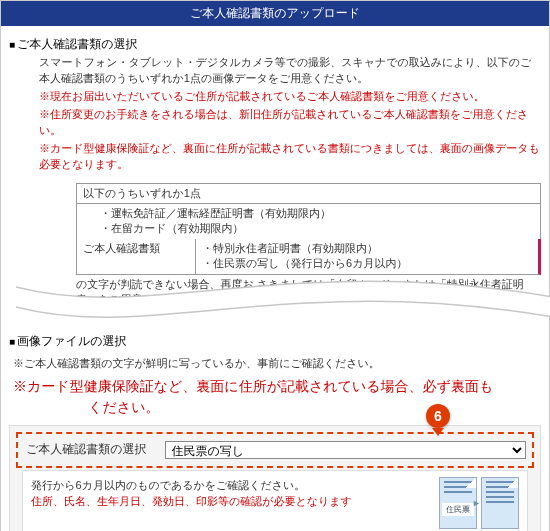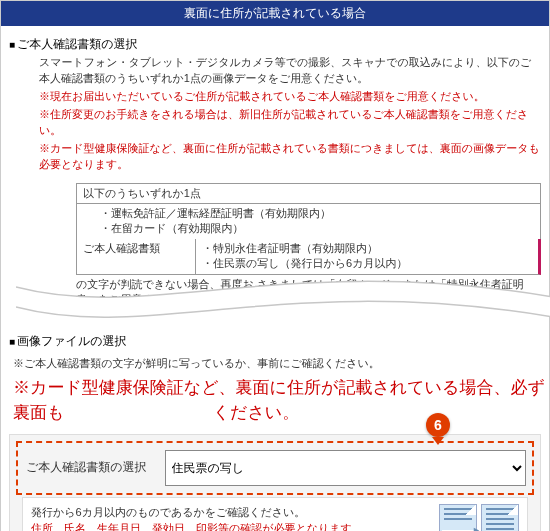"裏面に住所が記載されている場合" div.header-bar { text: 裏面に住所が記載されている場合 -> ご本人確認書類のアップロード }
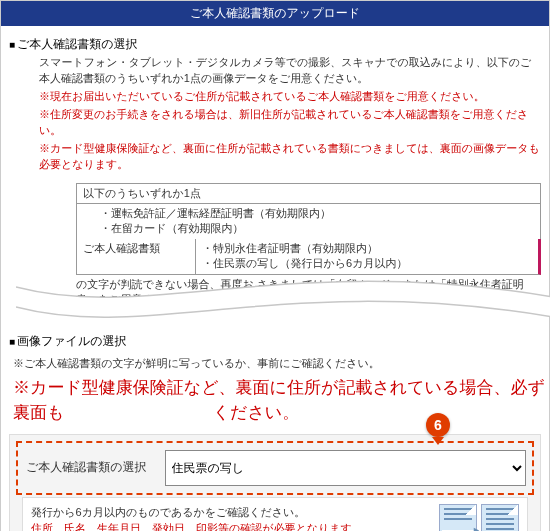"※カード型健康保険証など、裏面に住所が記載されている場合、必ず裏面も ください。" .note-under-2nd { font-size: 17px -> 14px }
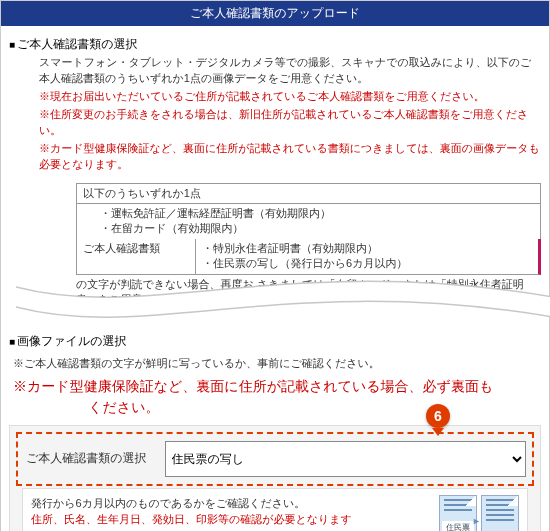"住民票の写し" select.doc-select { height: 36px -> 18px }
